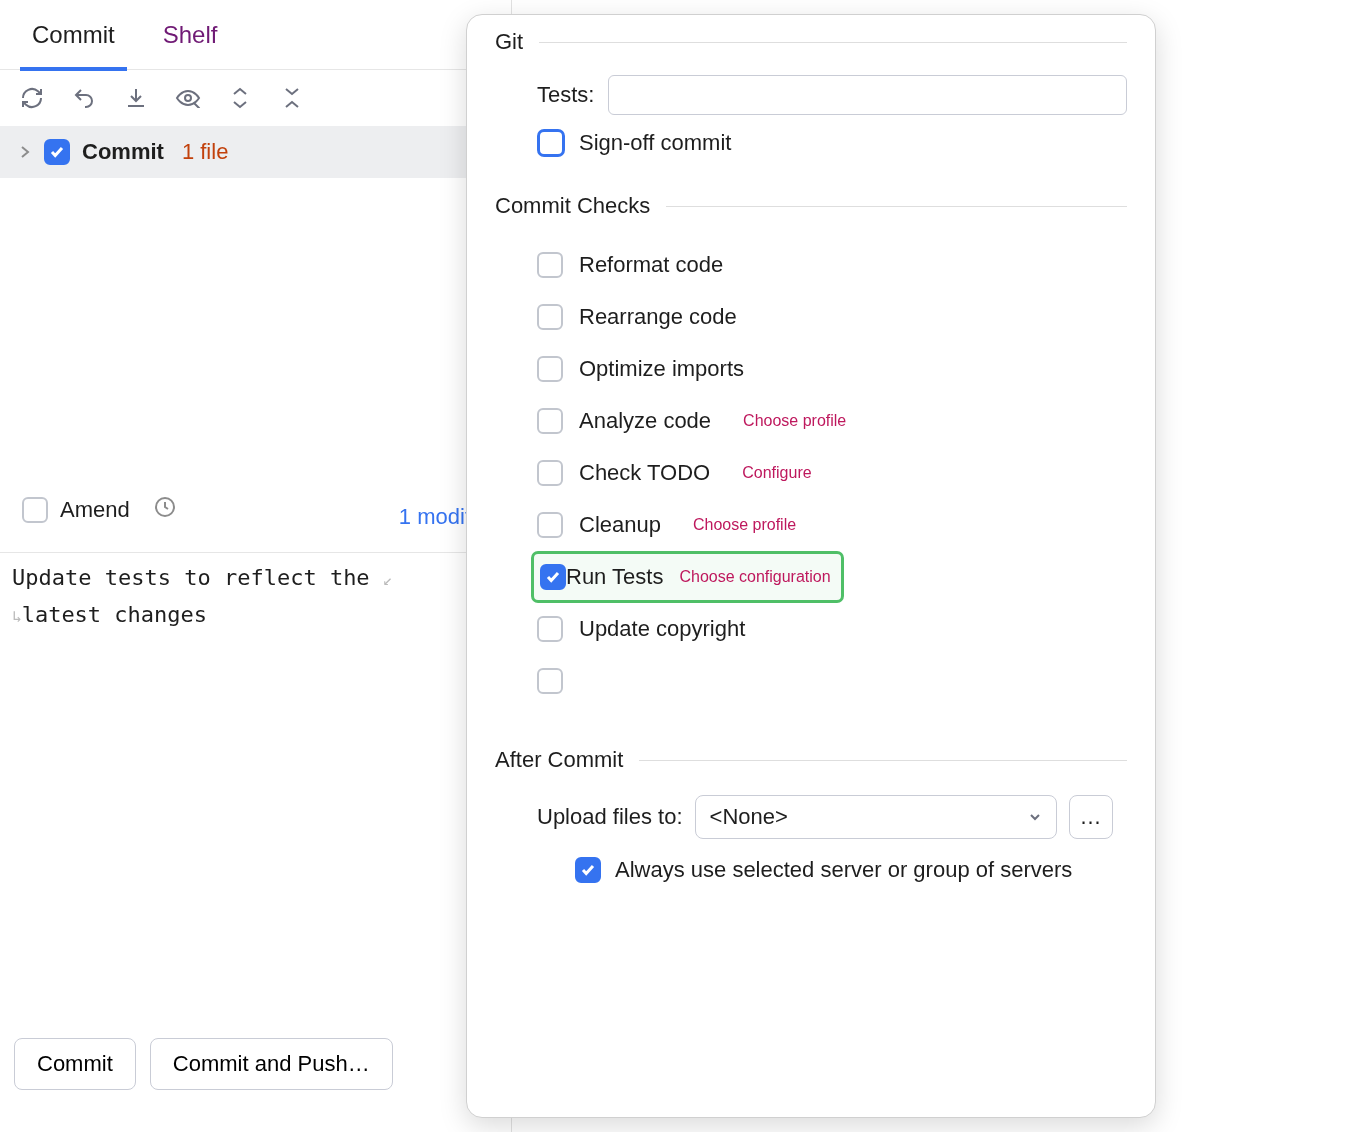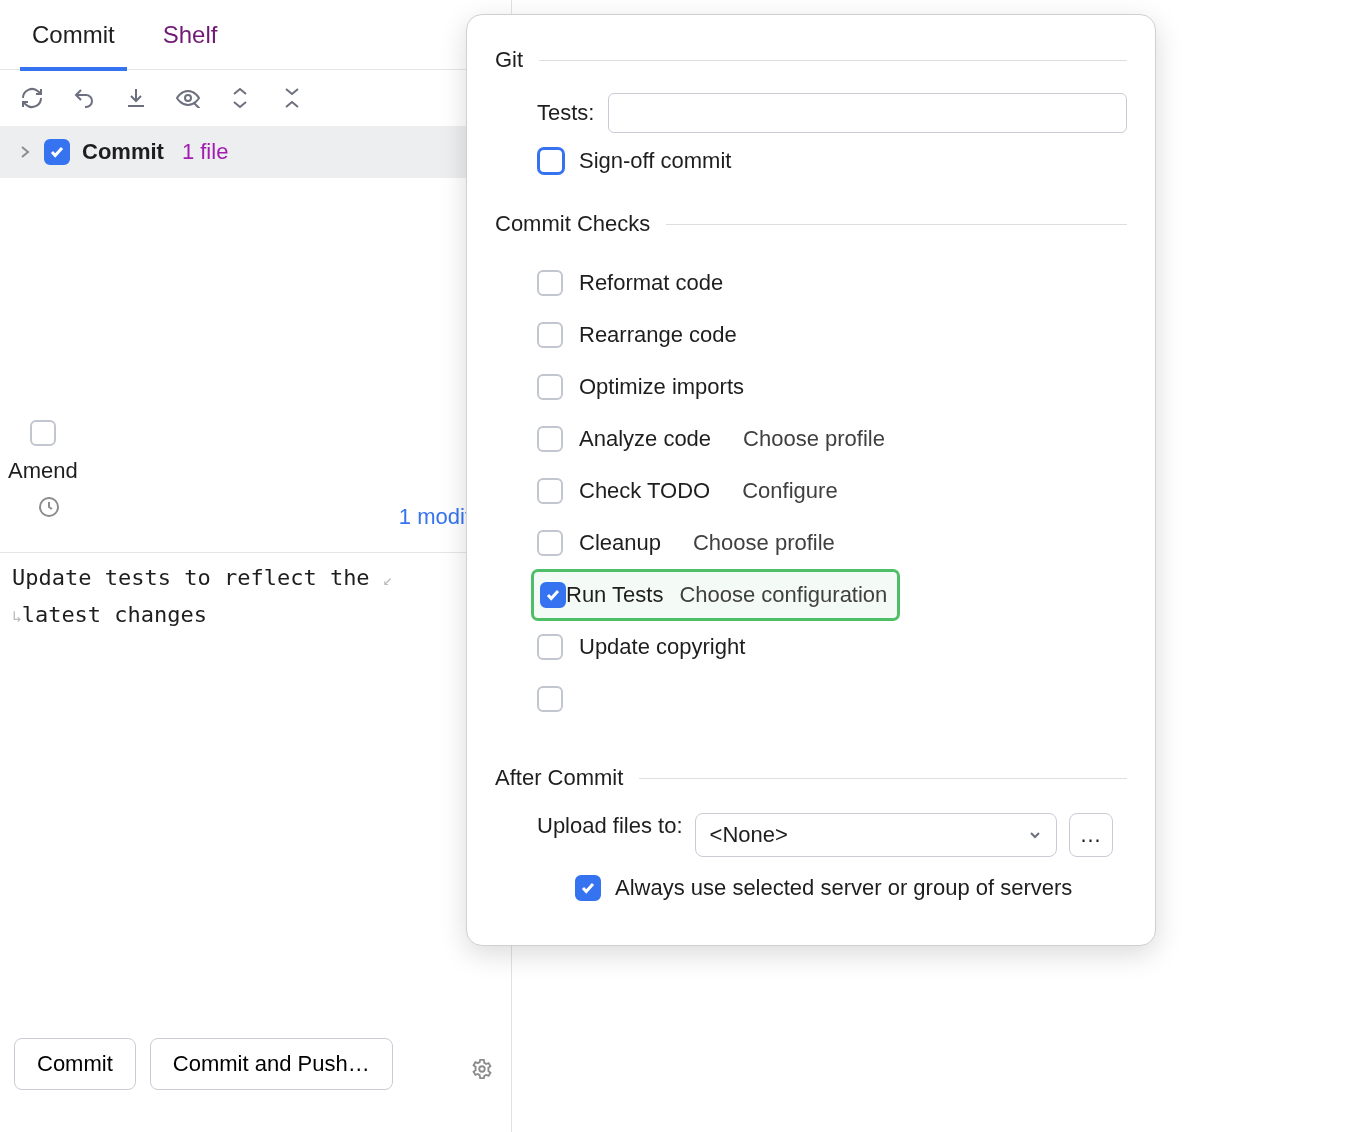"Git" .popover { height: 932px -> 1104px; padding: 24px 28px 30px 28px -> 6px 28px 30px 28px }
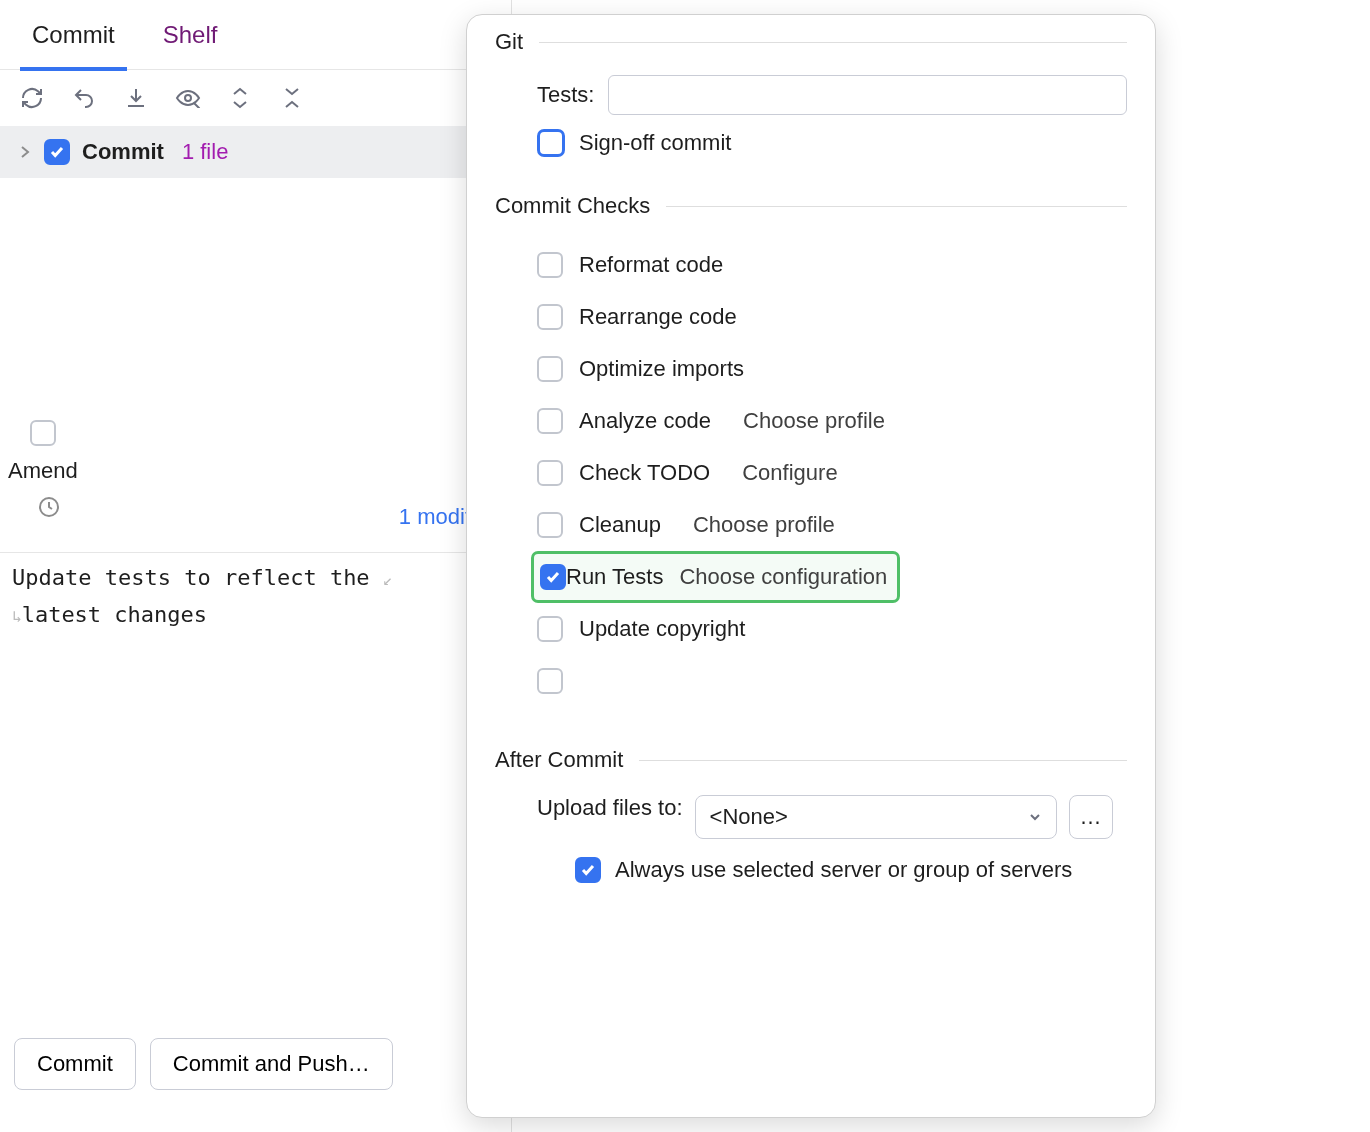"1 file" .changes-count { color: #a21caf -> #c2410c }
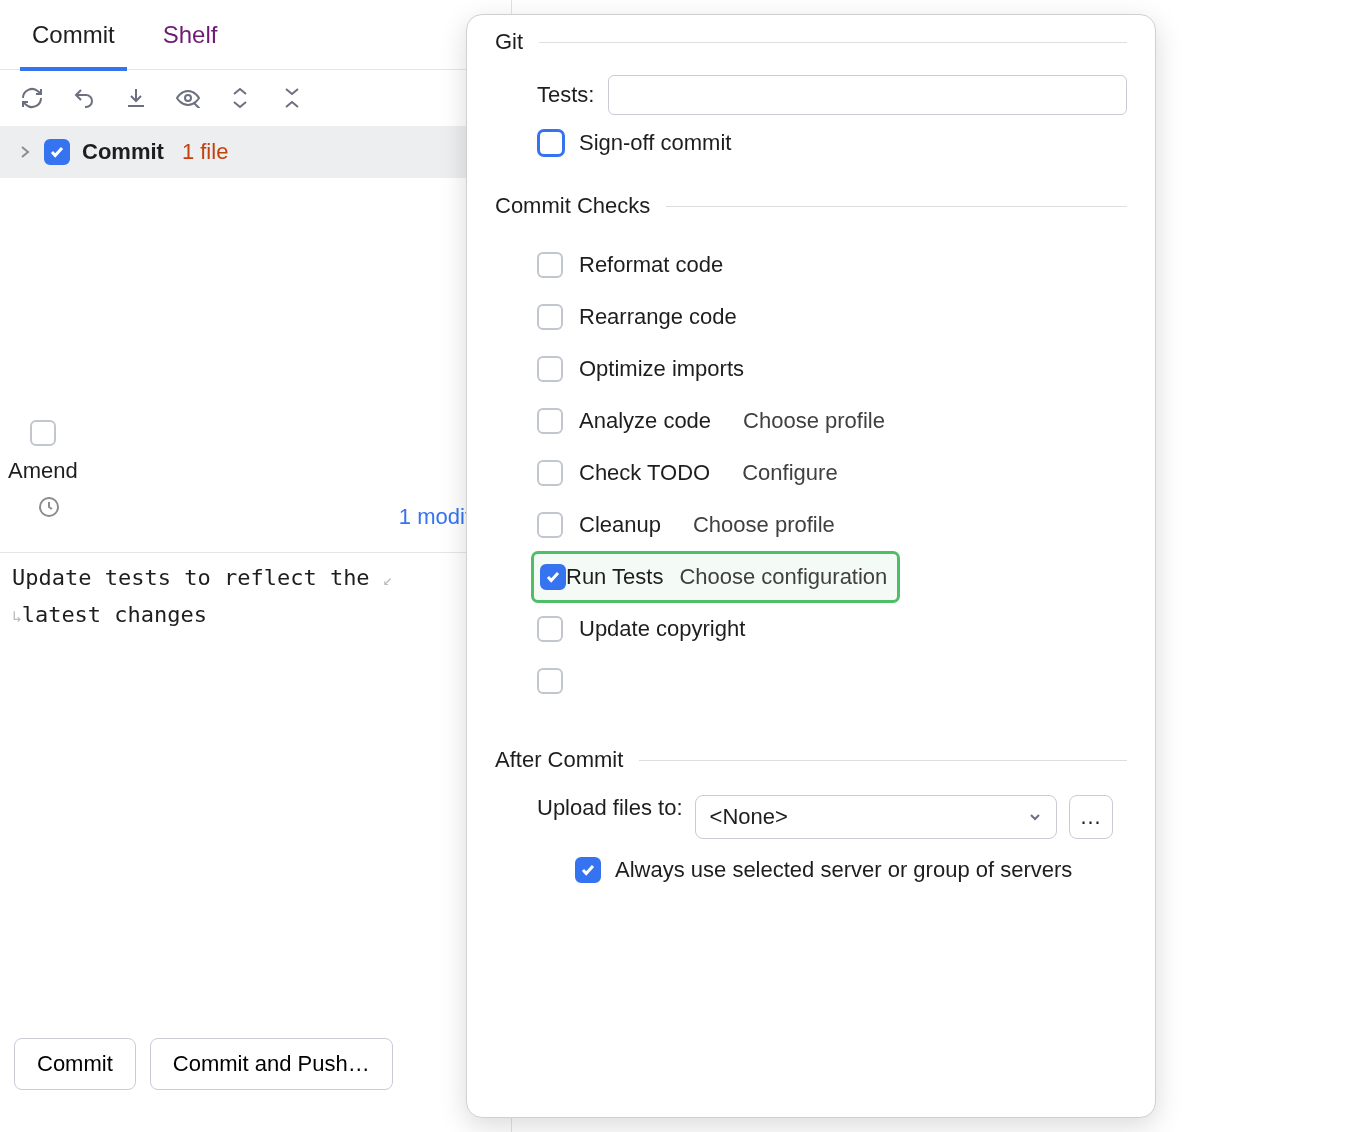"Choose profile" .link { color: #404040 -> #be185d; font-size: 22px -> 16px }
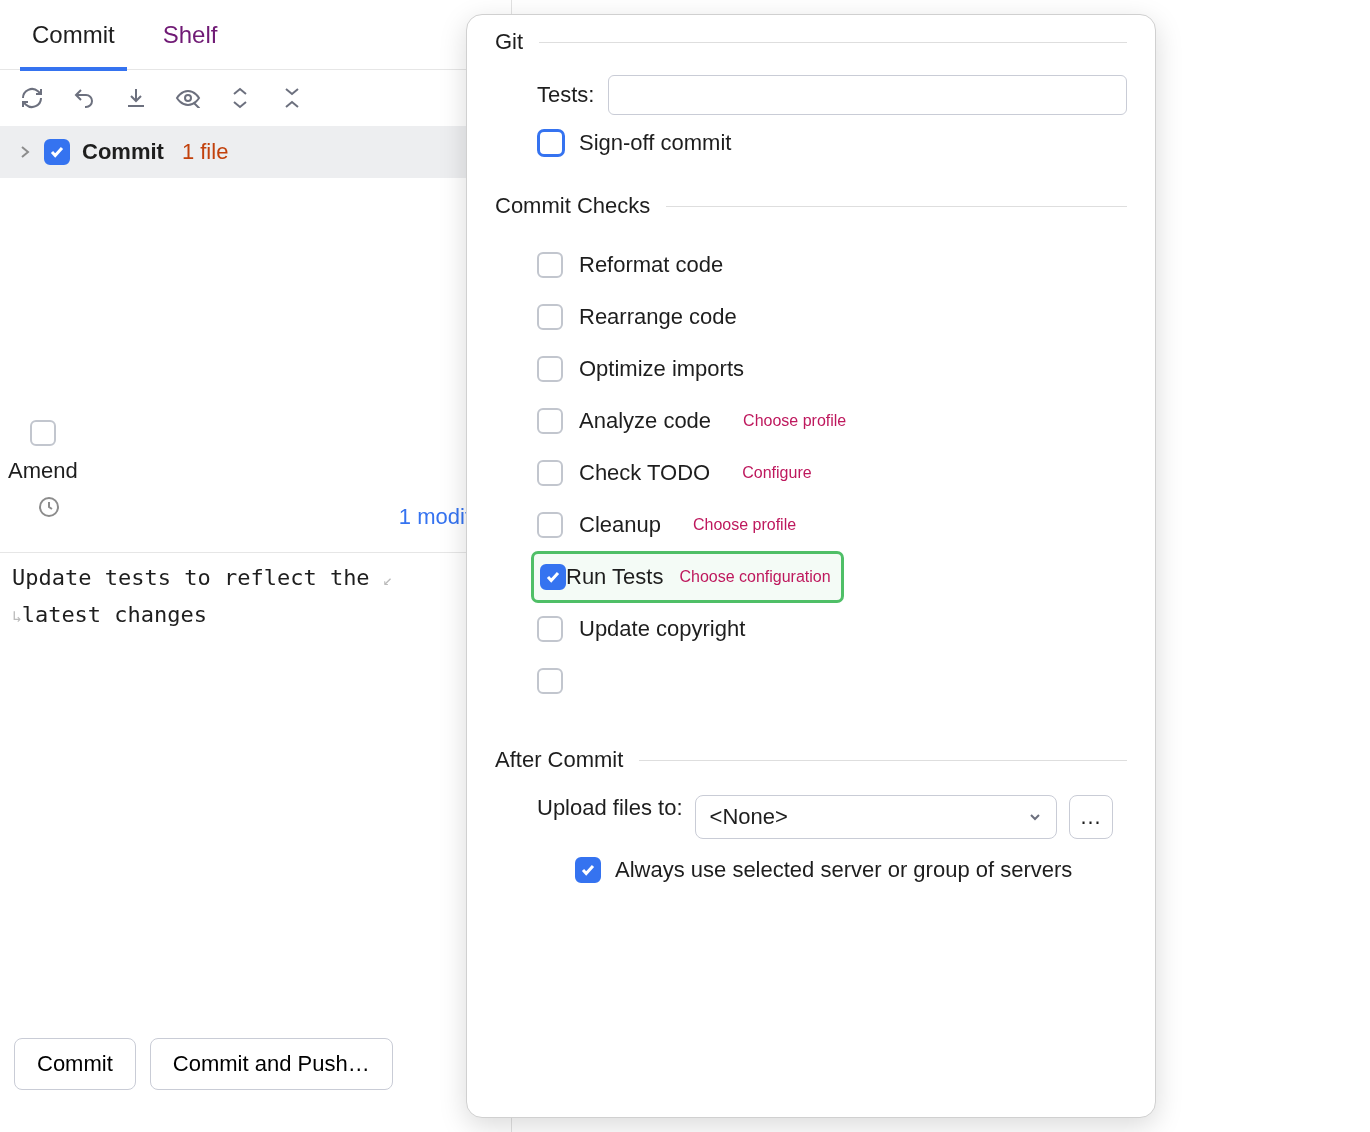"Amend" .amend-bar { flex-direction: column -> none; padding: 6px 8px -> 6px 22px }
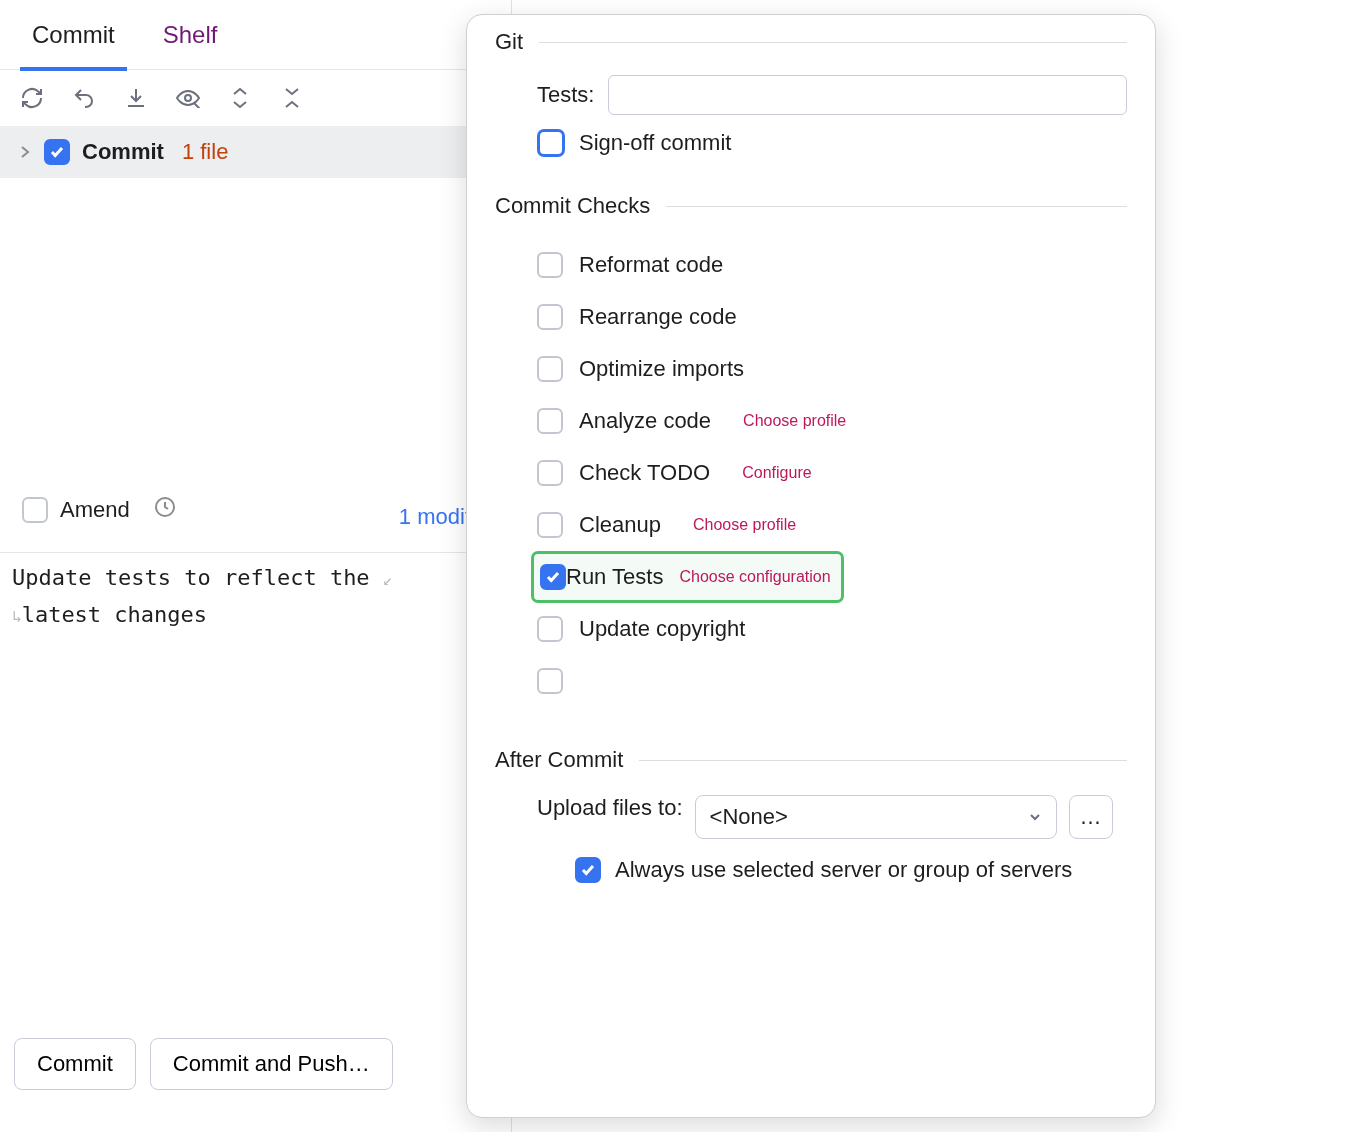"Upload files to:" .upload-row { align-items: none -> center }
